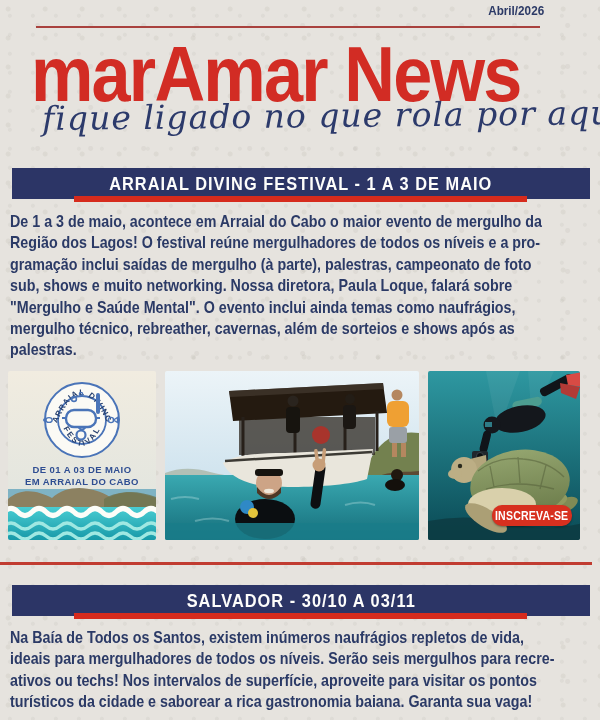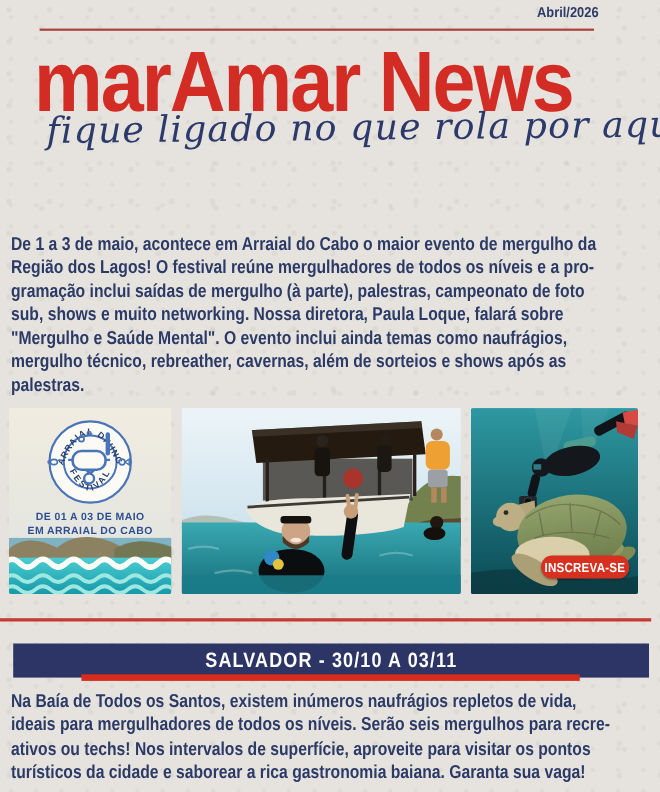"ARRAIAL DIVING FESTIVAL - 1" div.banner { html: none -> <div> <span>ARRAIAL DIVING FESTIVAL - 1 A 3 DE MAIO</span> <div></div> </div> }
